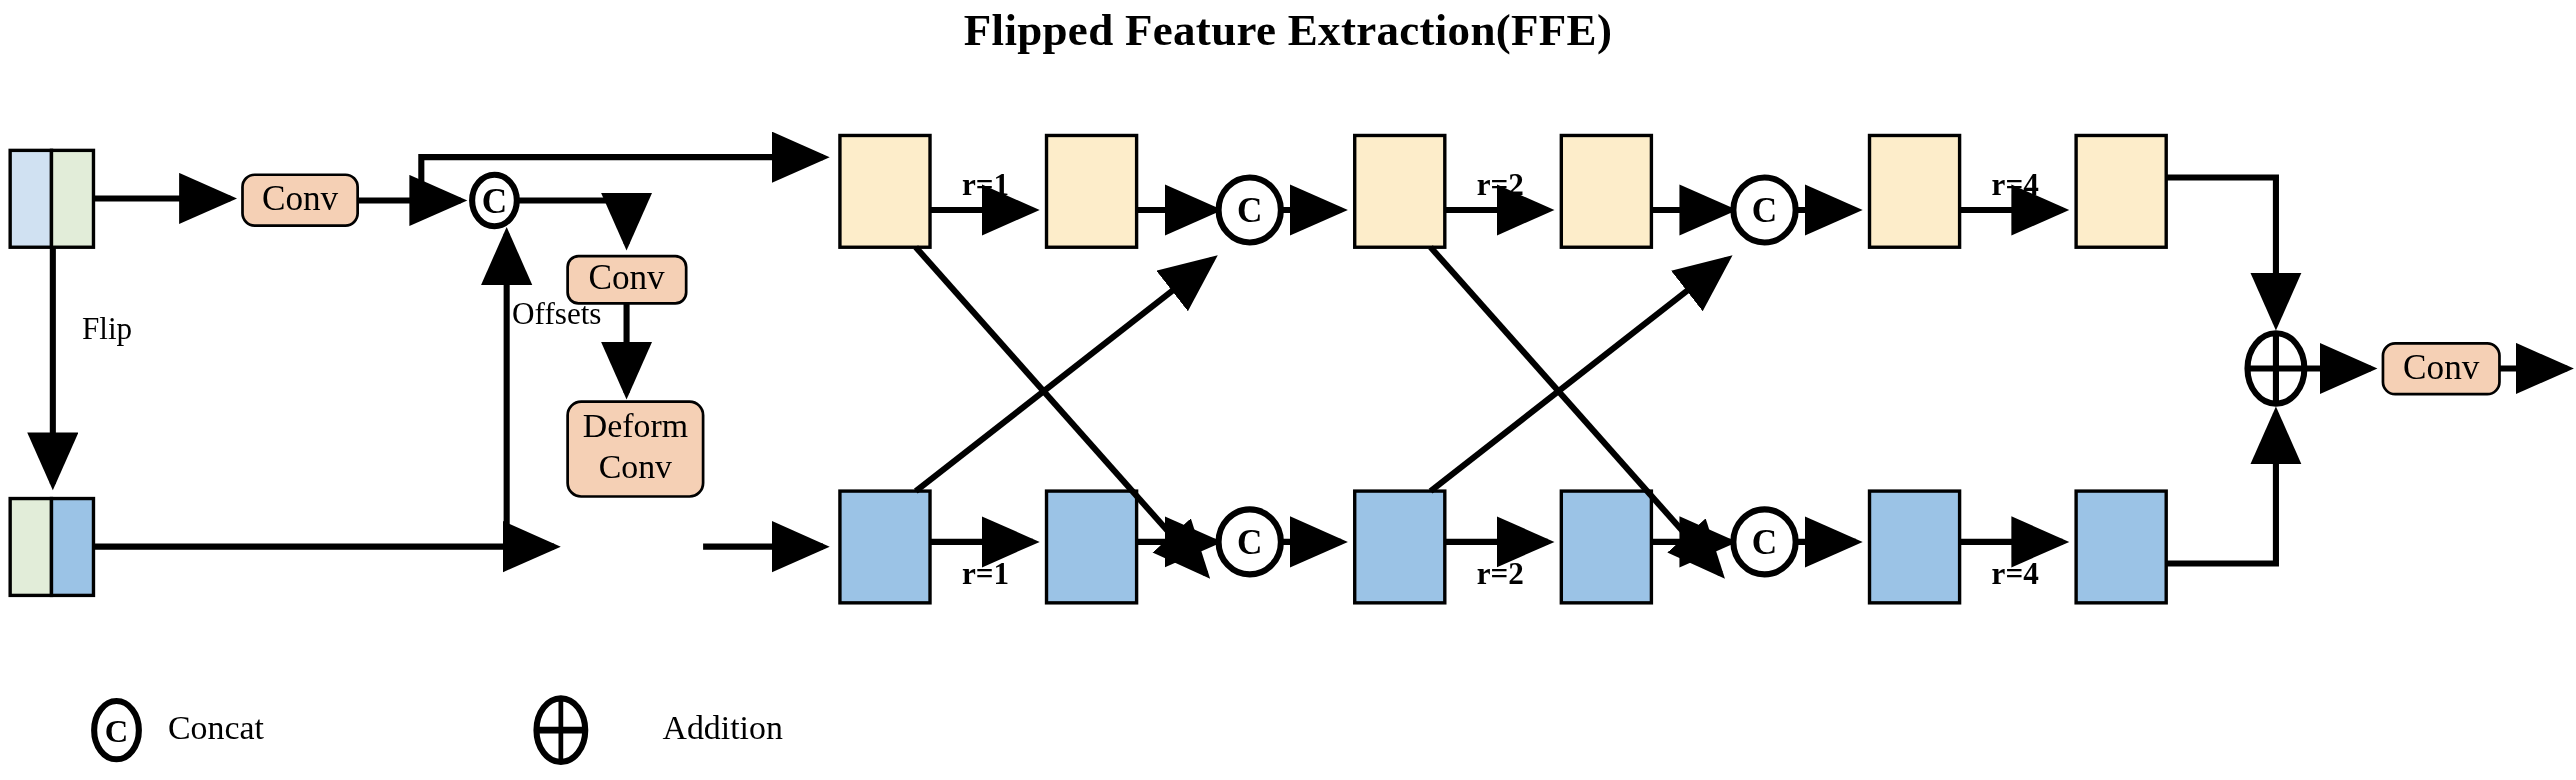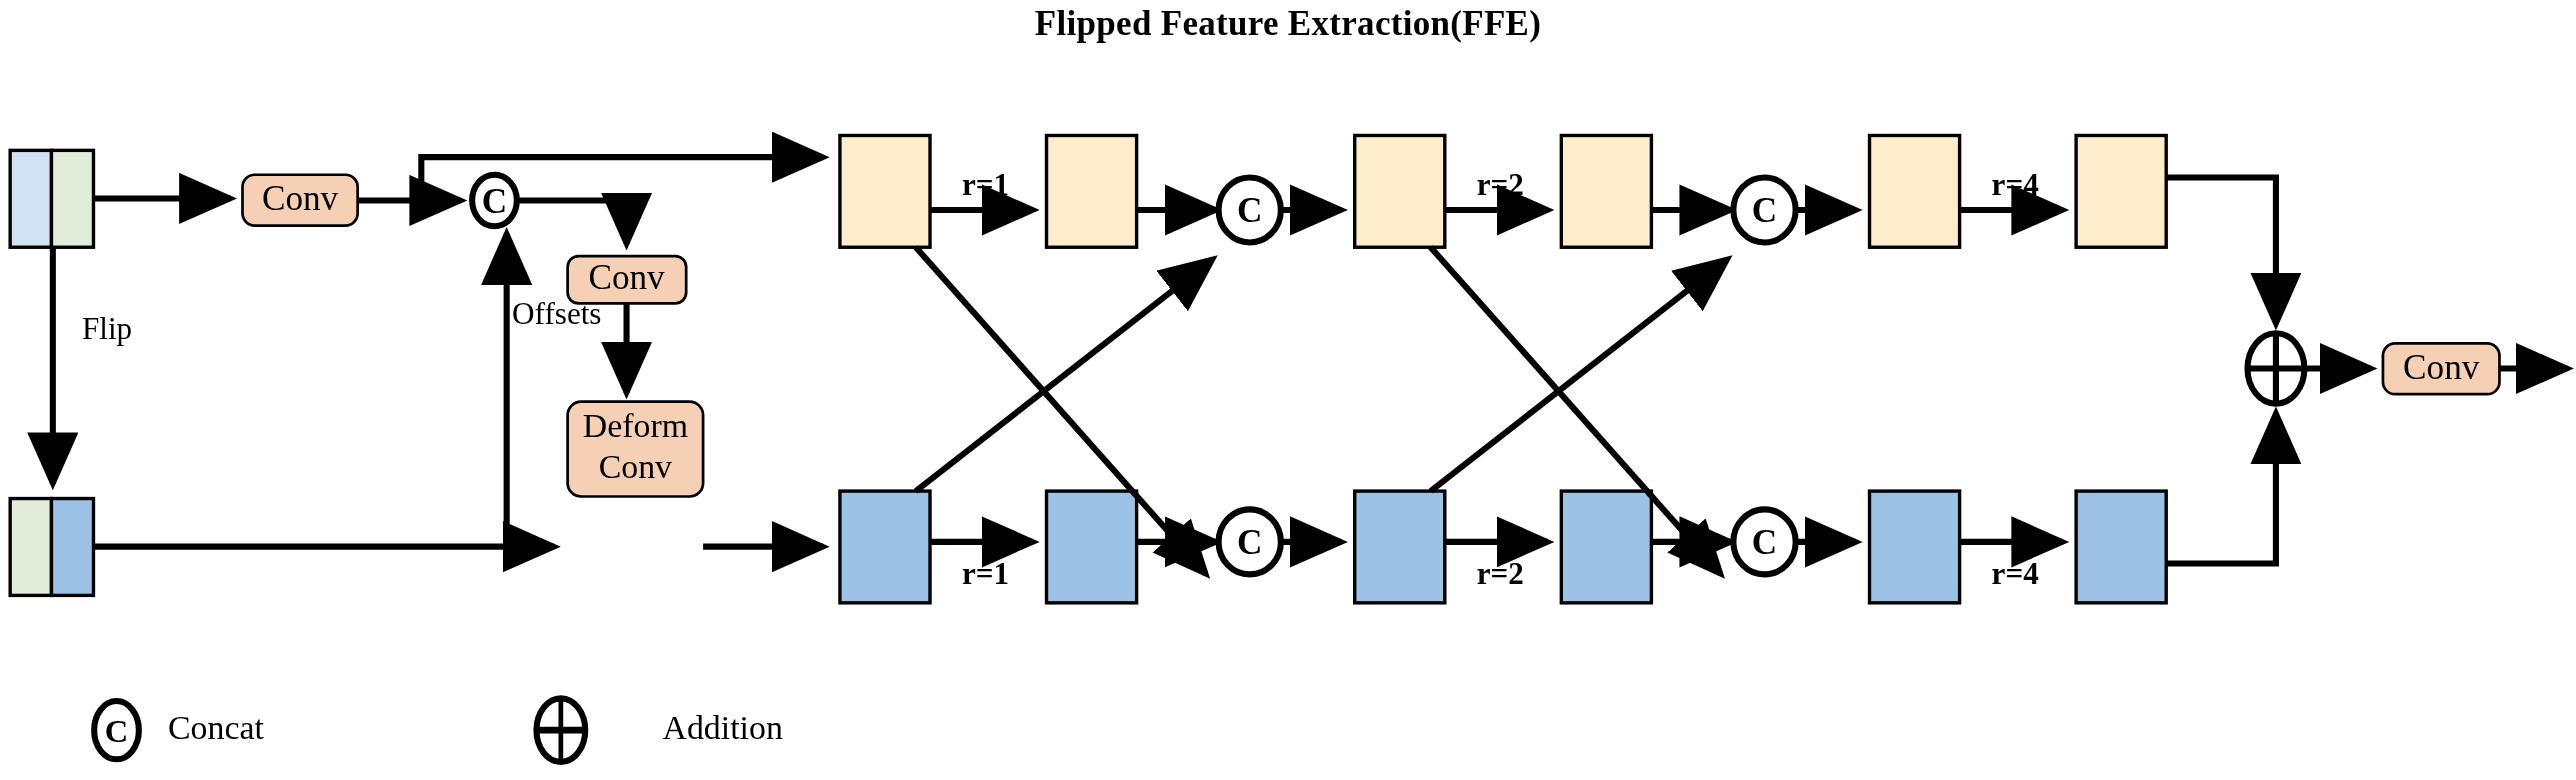"Flipped Feature Extraction(FFE)" #title { font-size: 35px -> 45px }
